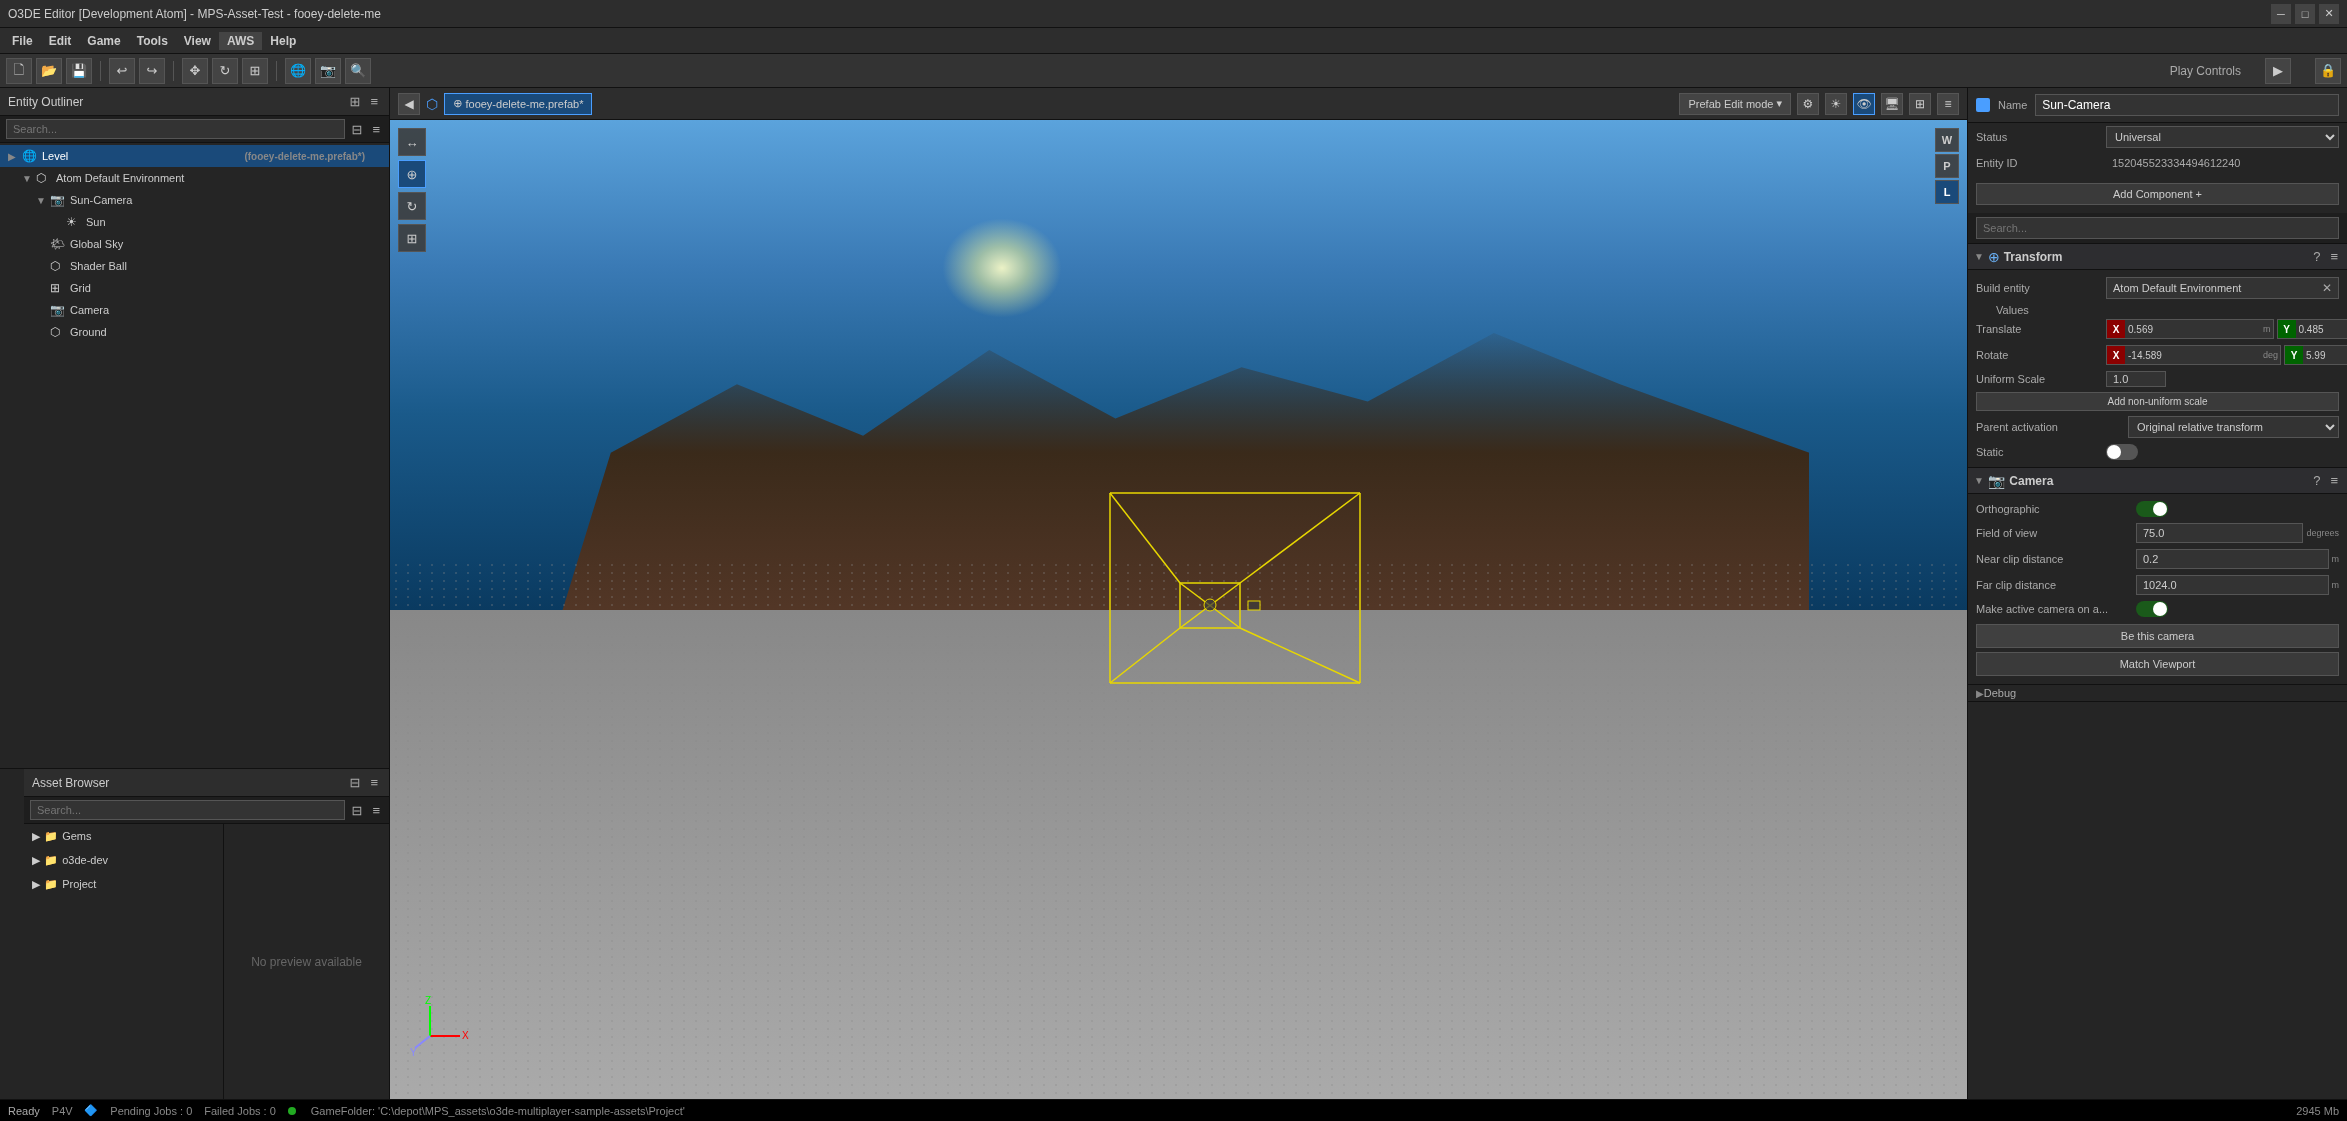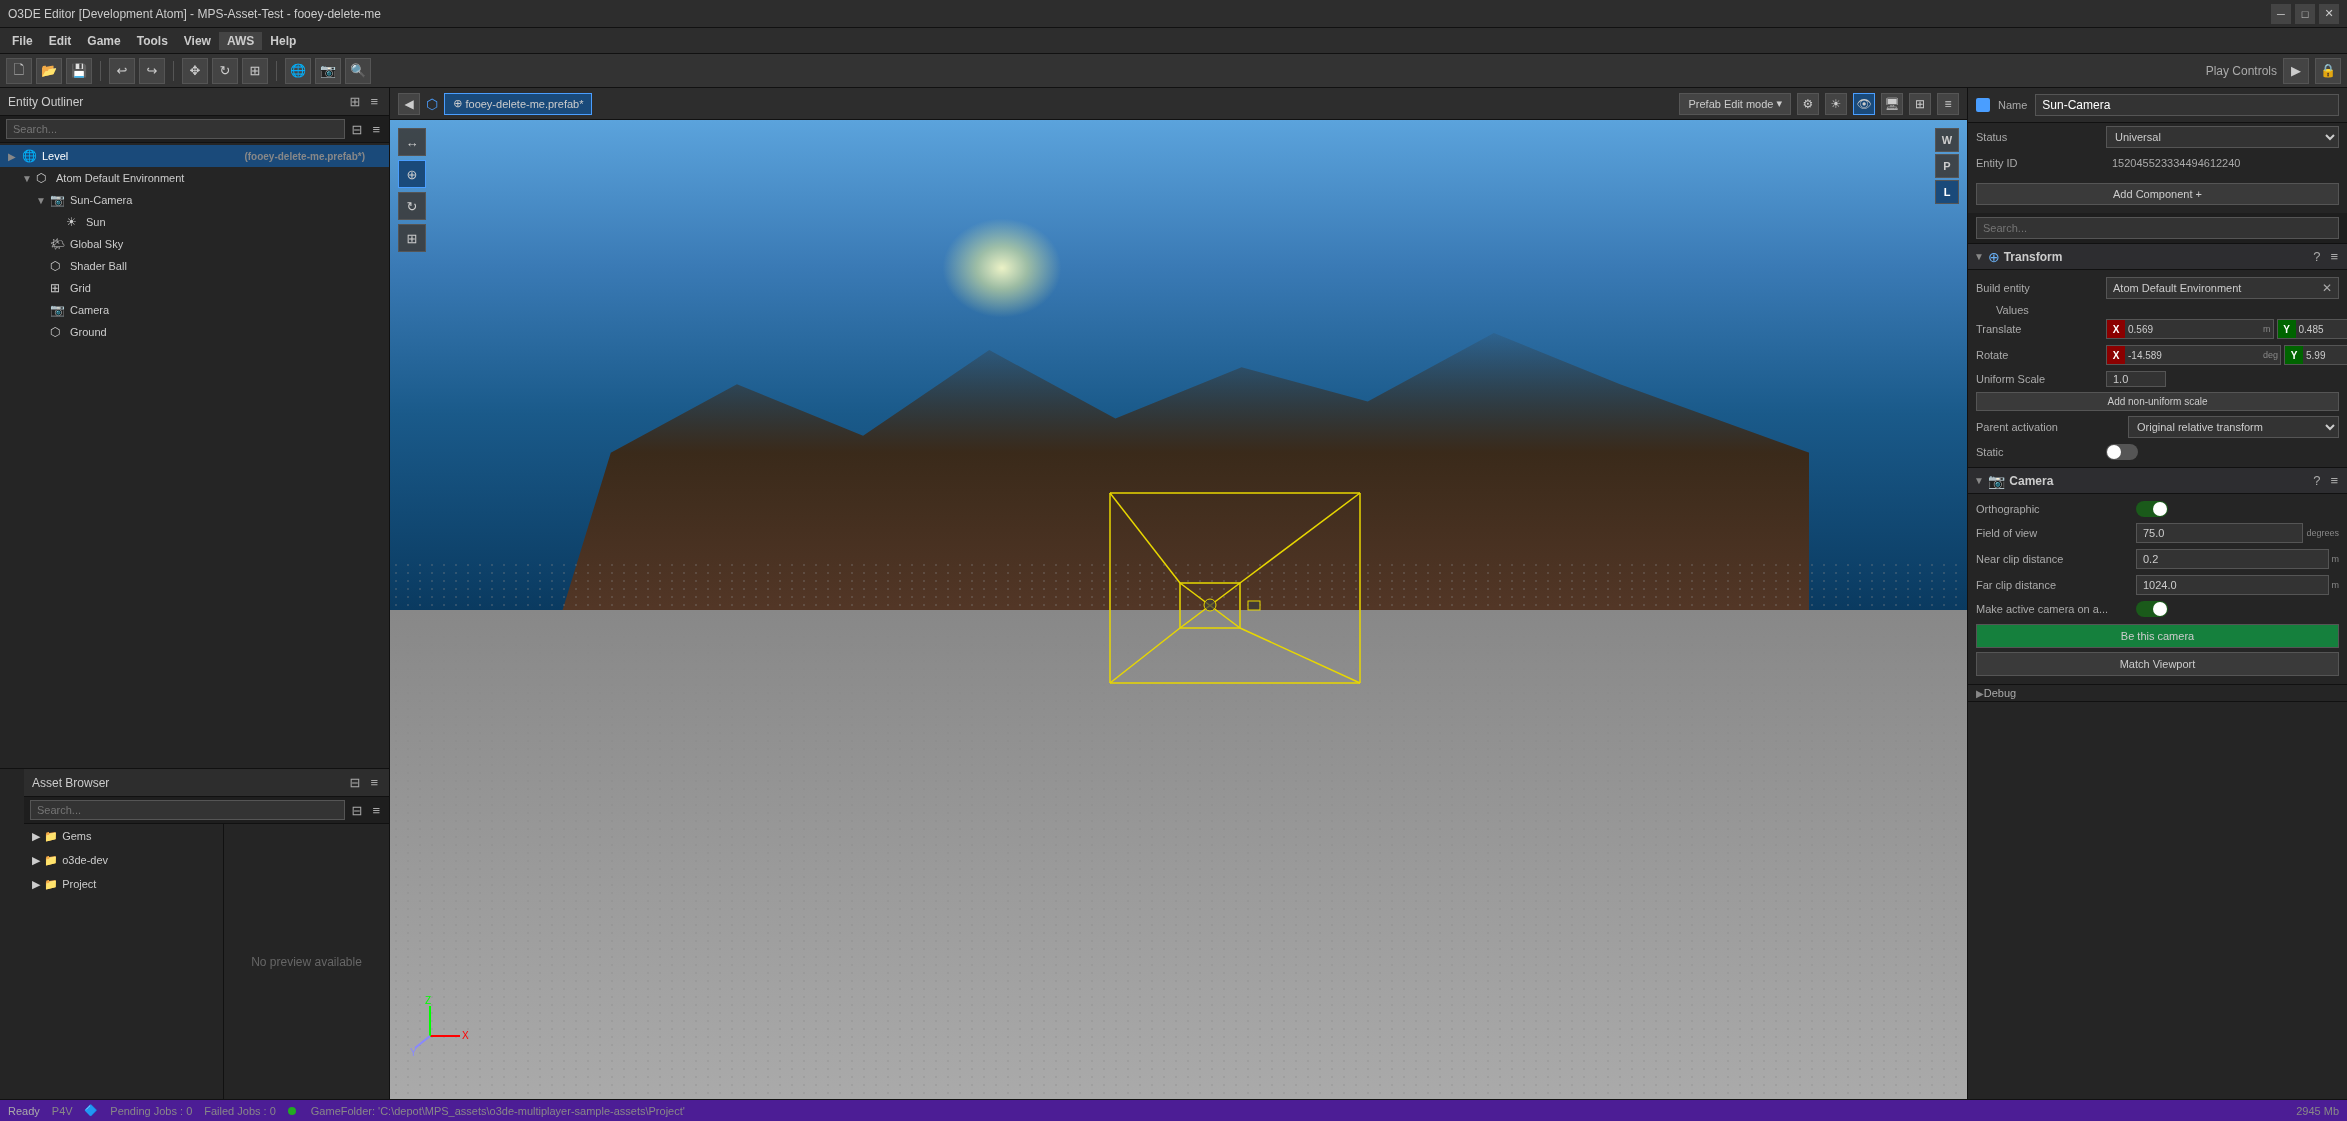"Play Controls" .play-controls { gap: 6px -> 24px }
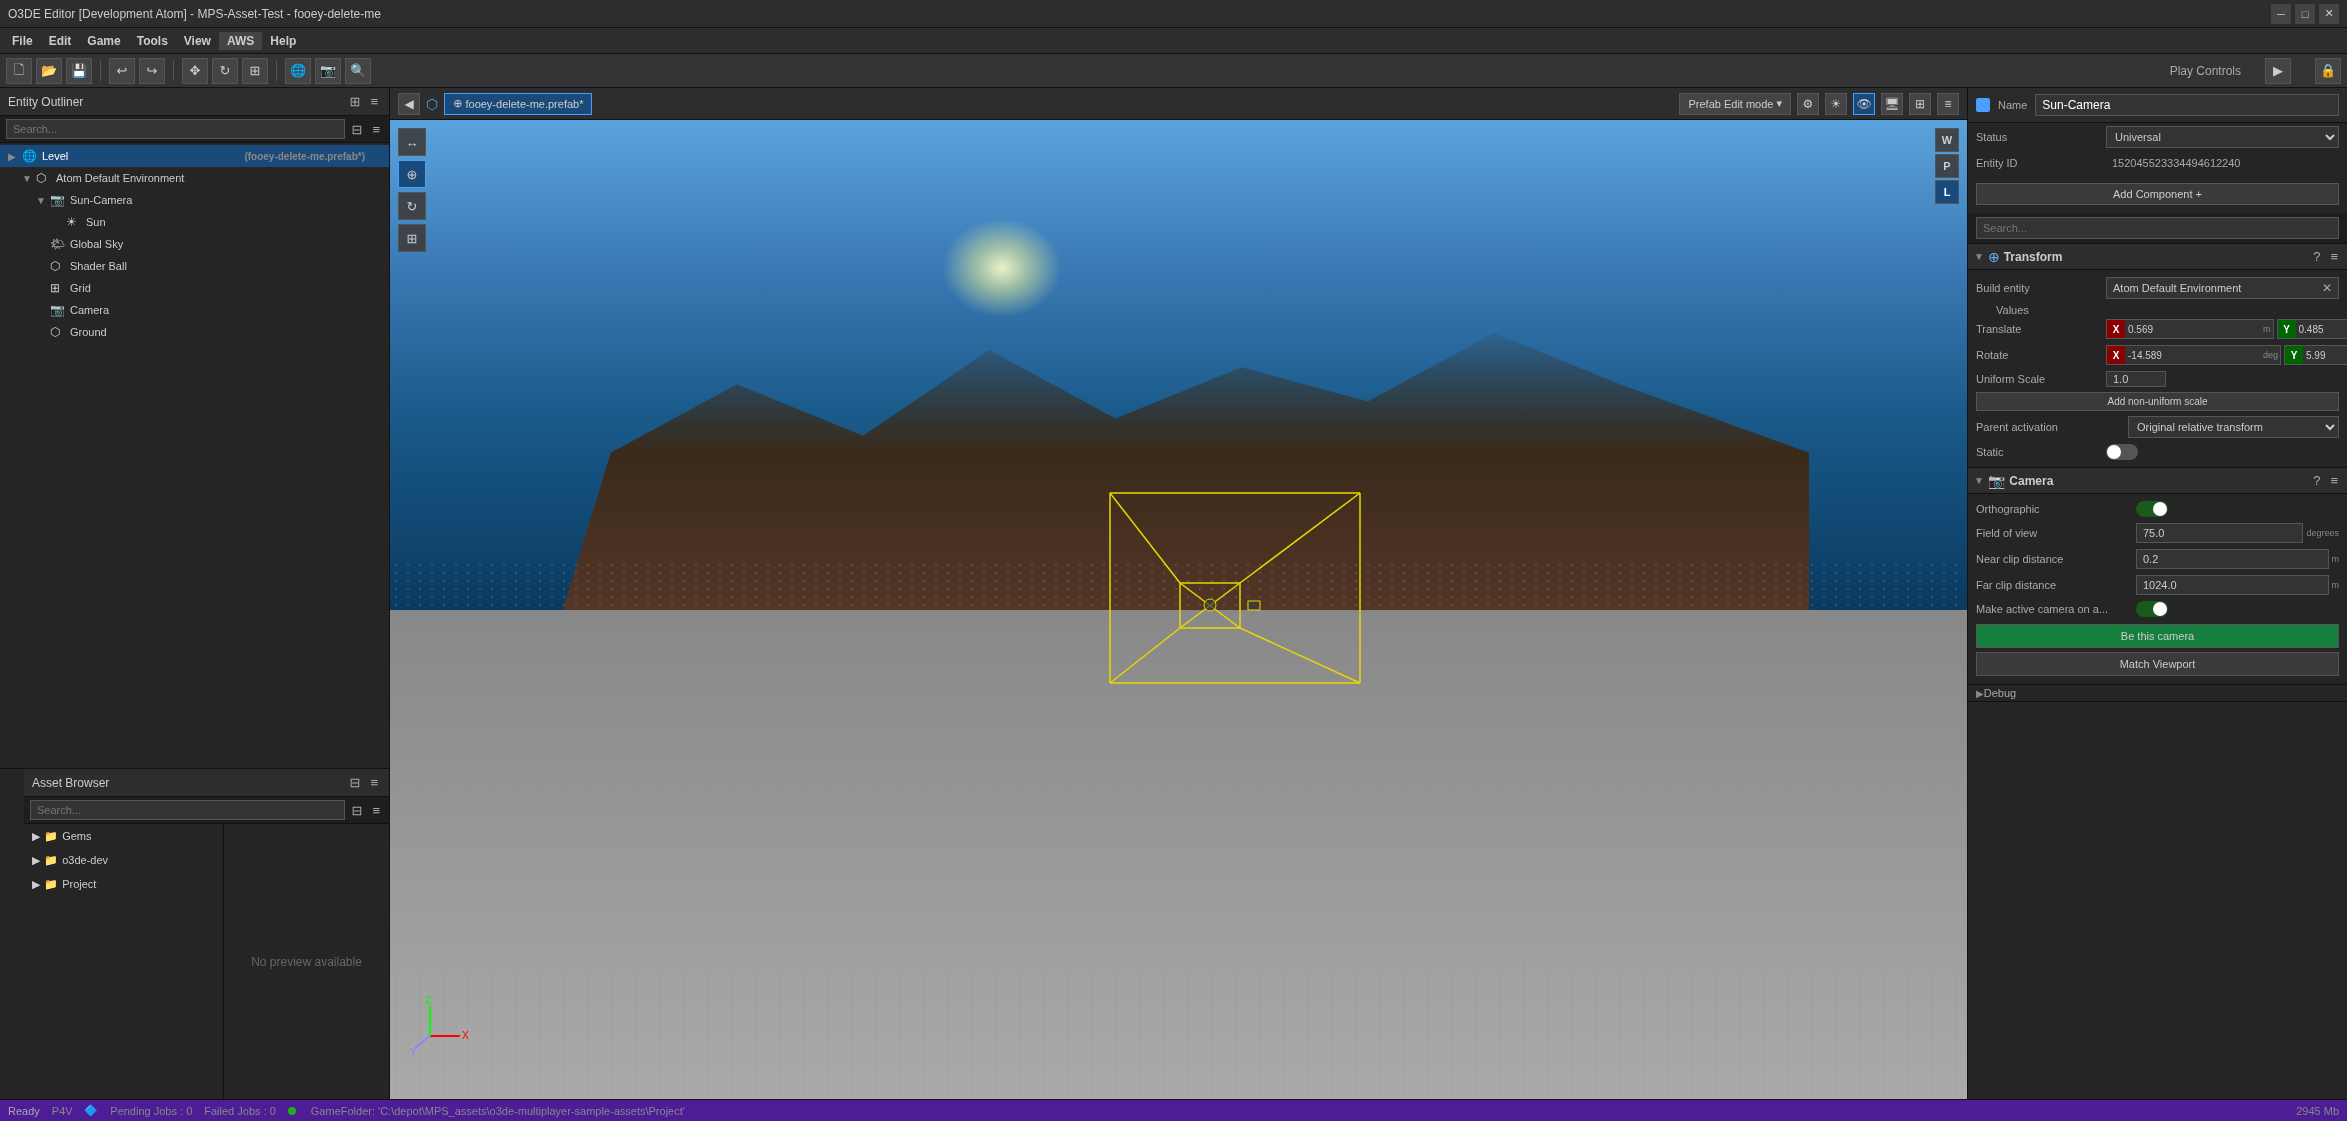"Be this camera" .be-this-camera-btn { background: #15803d -> #404040 }
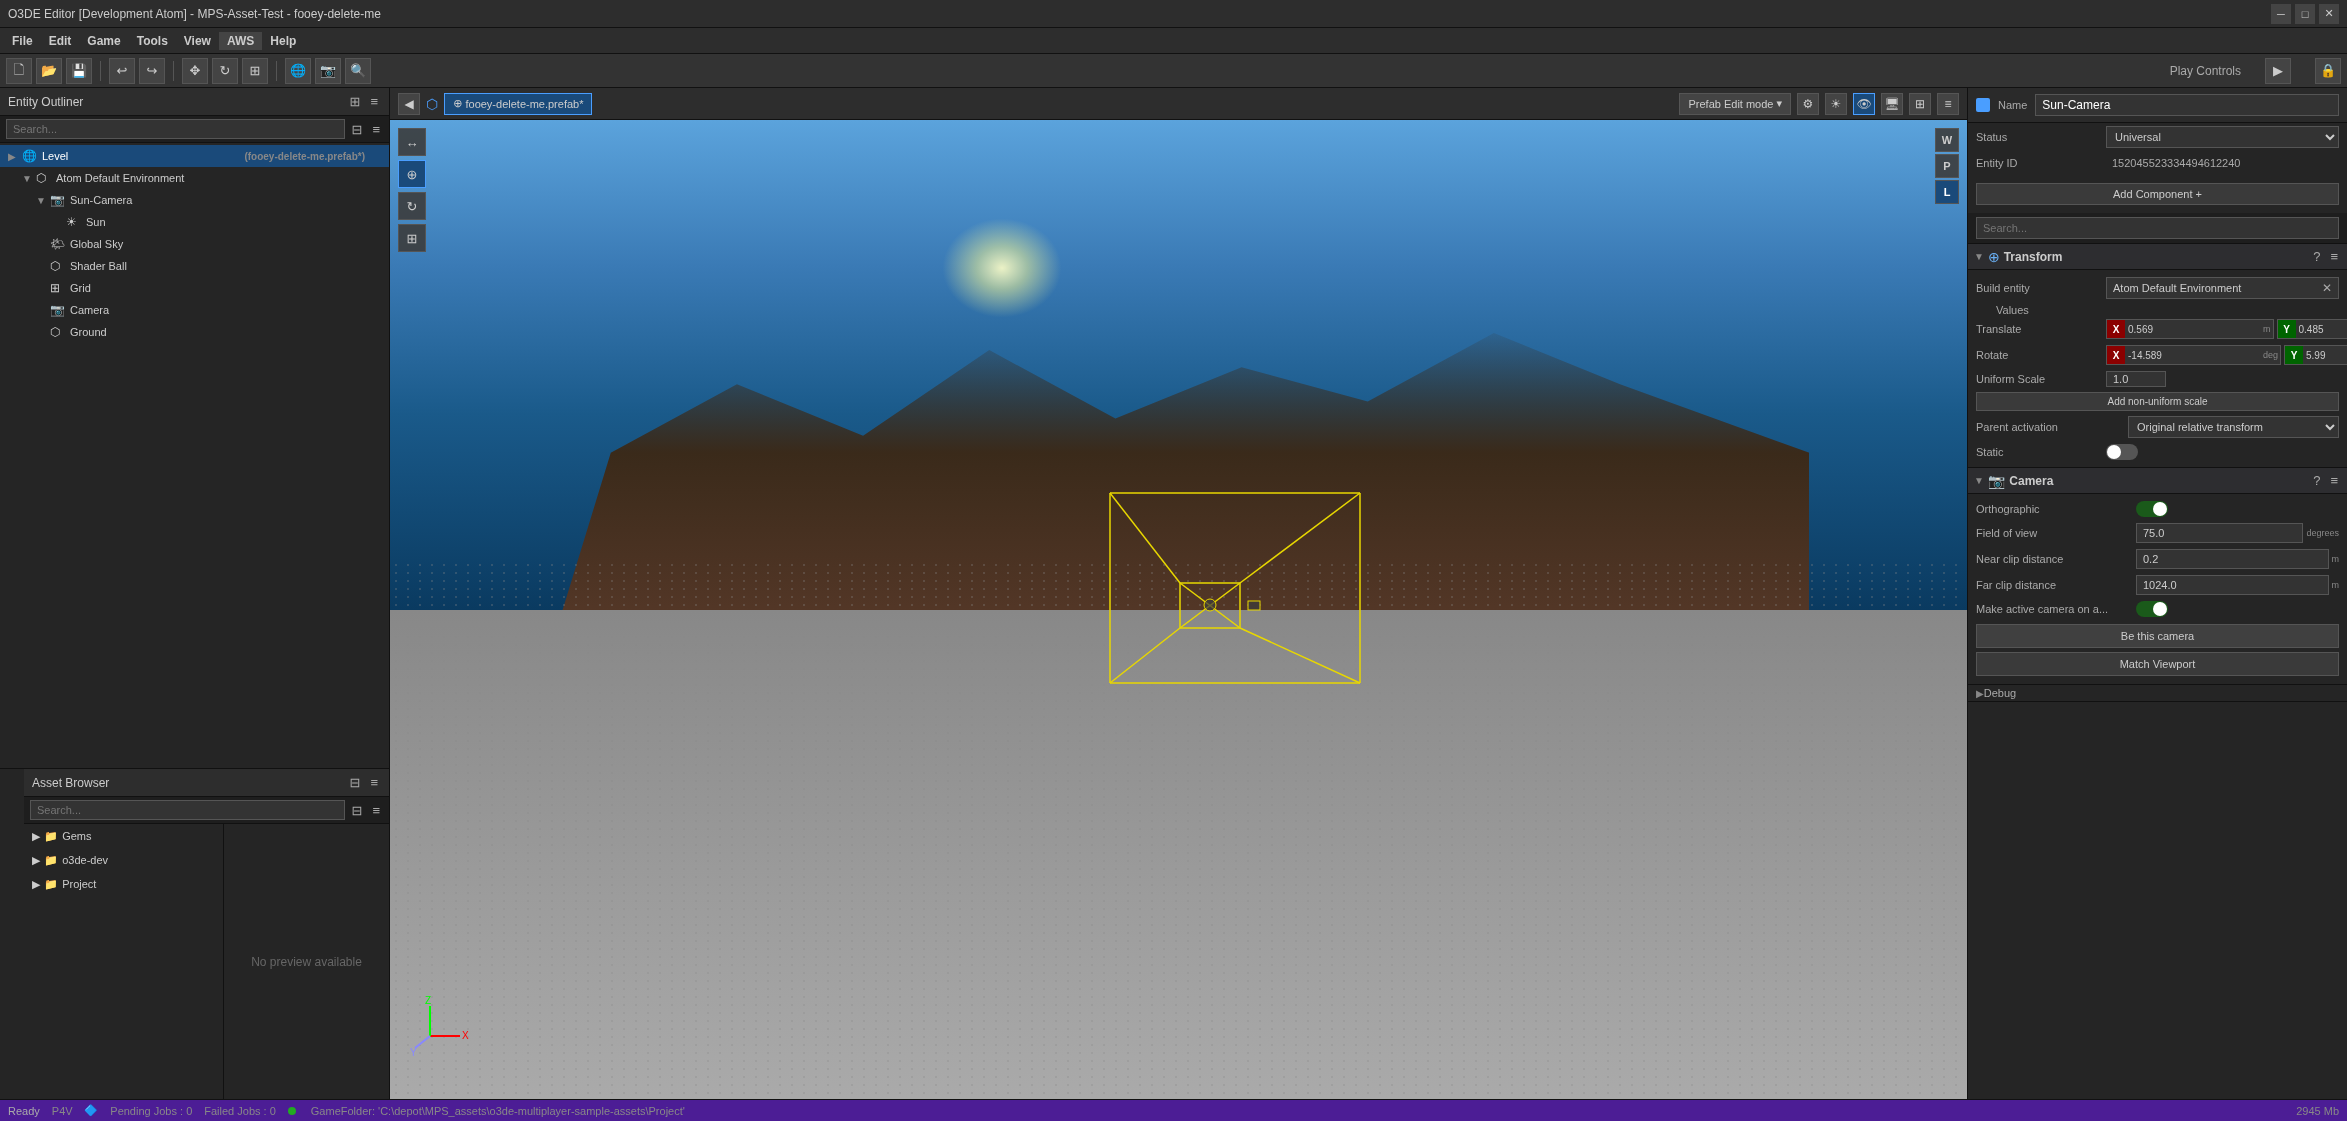"Ready" #status-bar { background: #4c1d95 -> #000000 }
